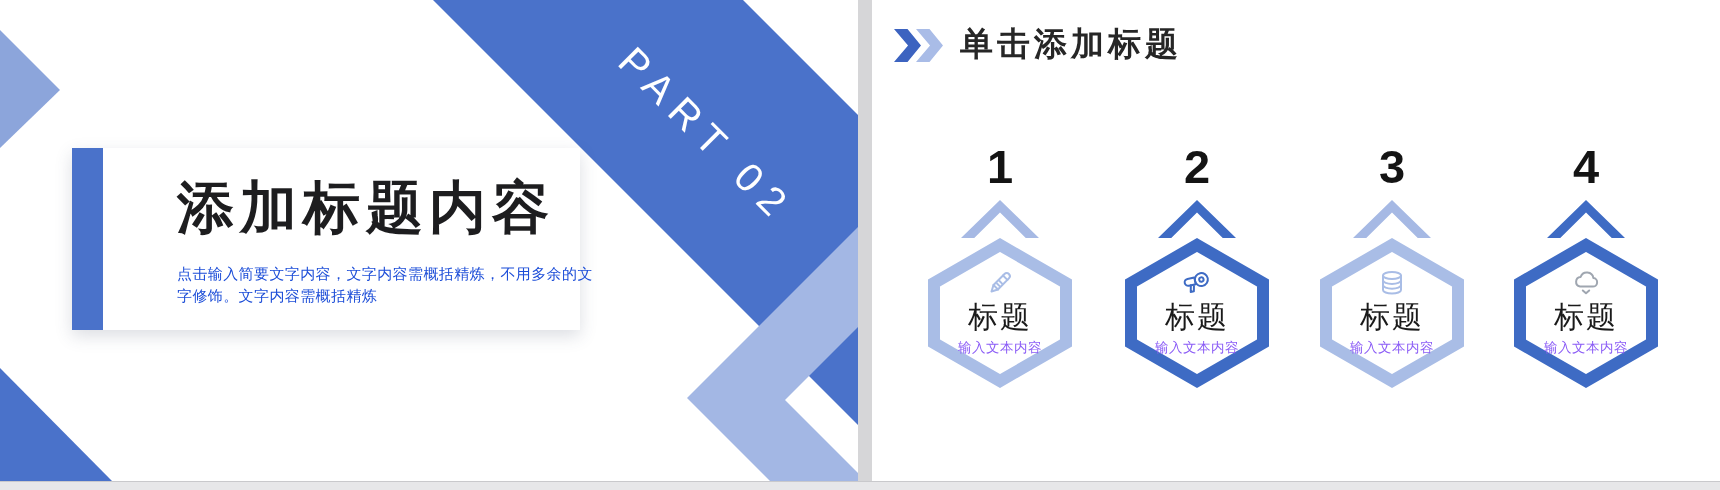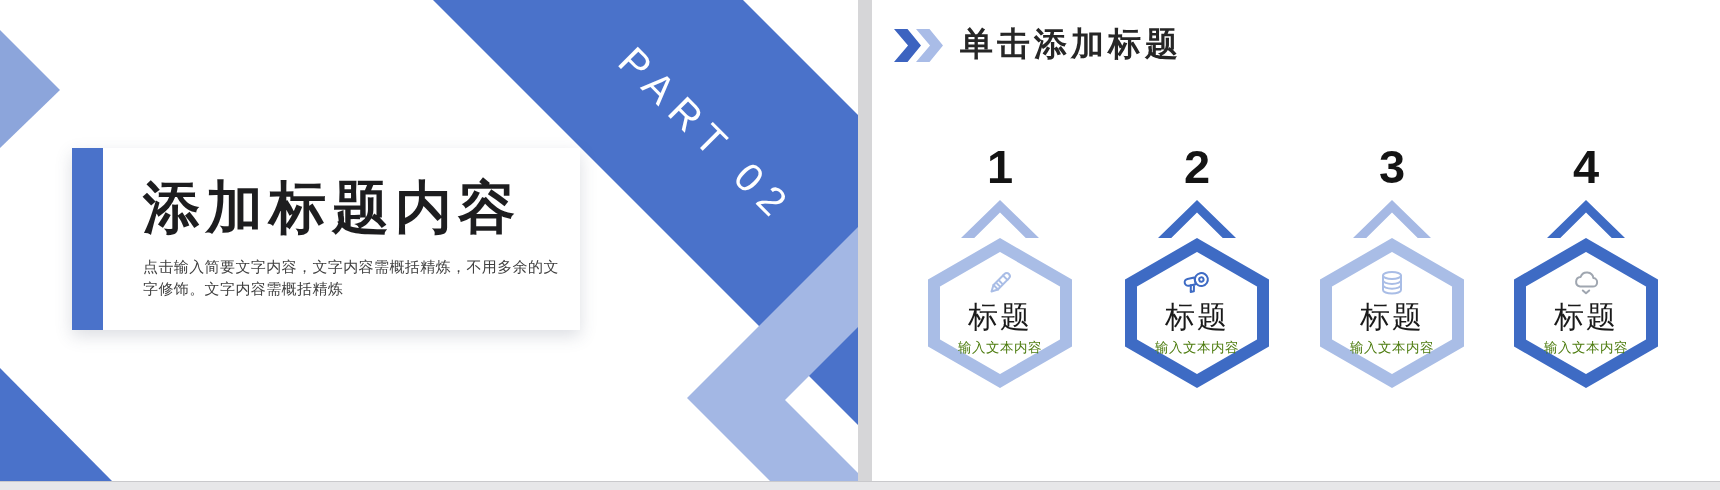"添加标题内容" .card-content { padding: 28px 0 0 40px -> 28px 0 0 74px }
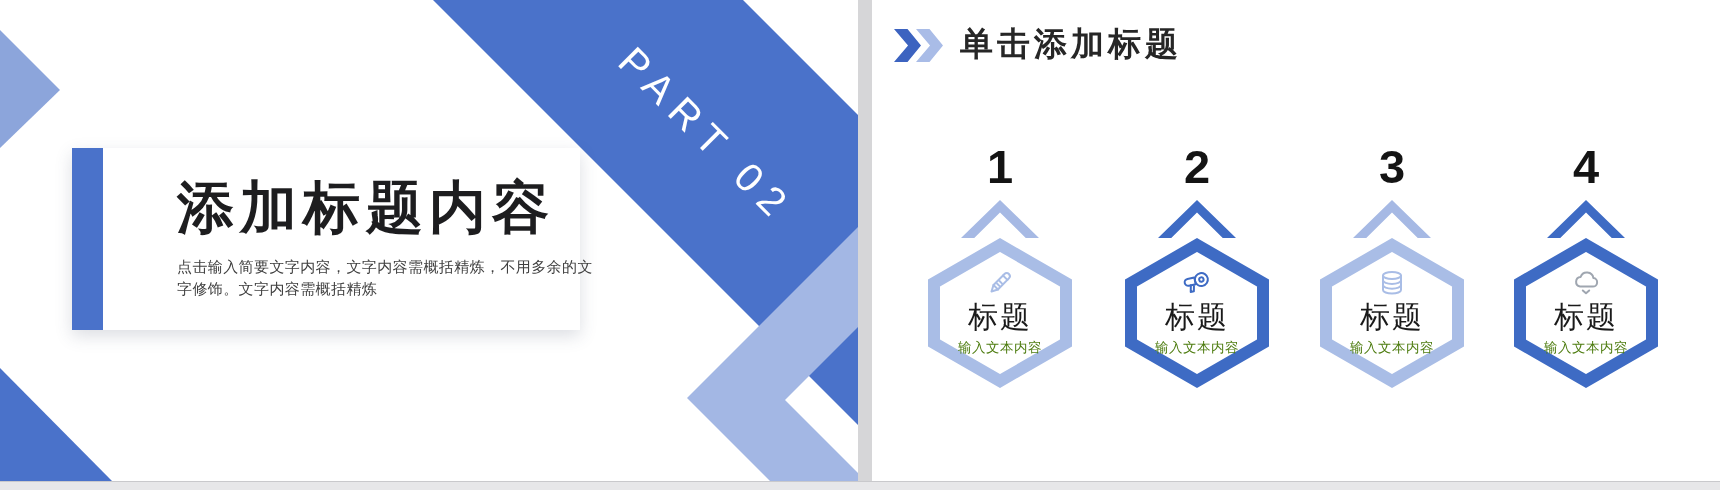"点击输入简要文字内容，文字内容需概括精炼，不用多余的文" .cover-body { color: #404040 -> #1d4ed8; margin-top: 18px -> 25px }
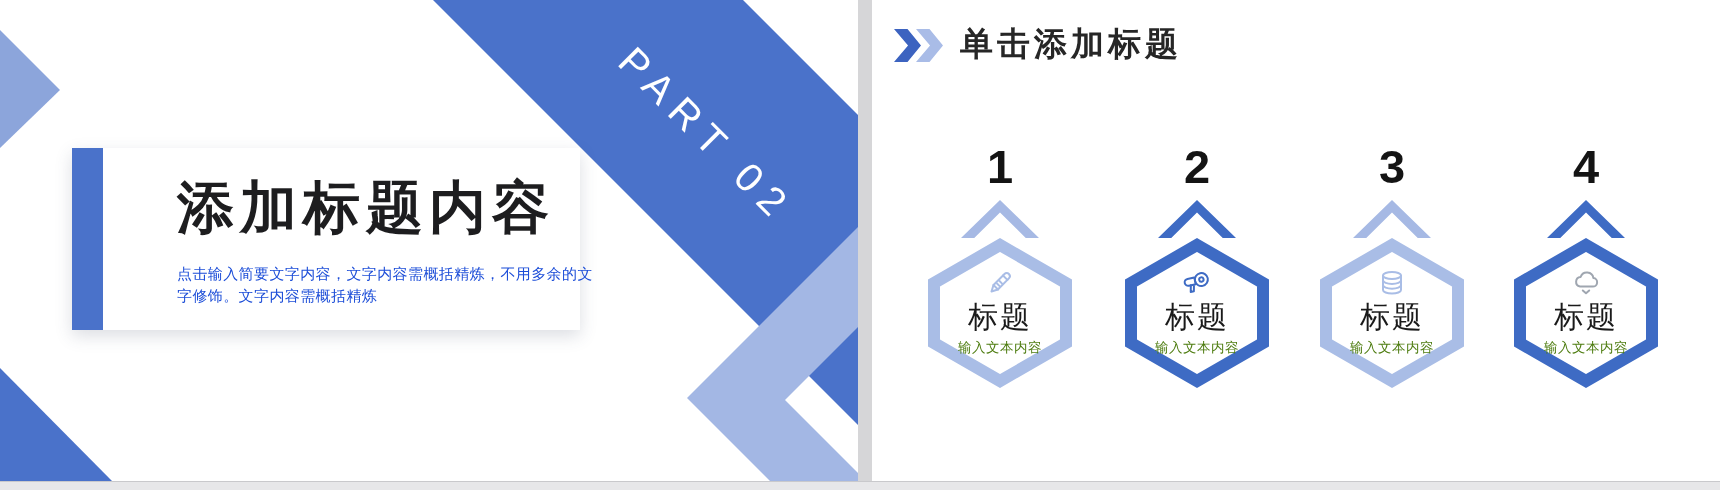"输入文本内容" .hex-sub { color: #4d7c0f -> #8b5cf6 }
